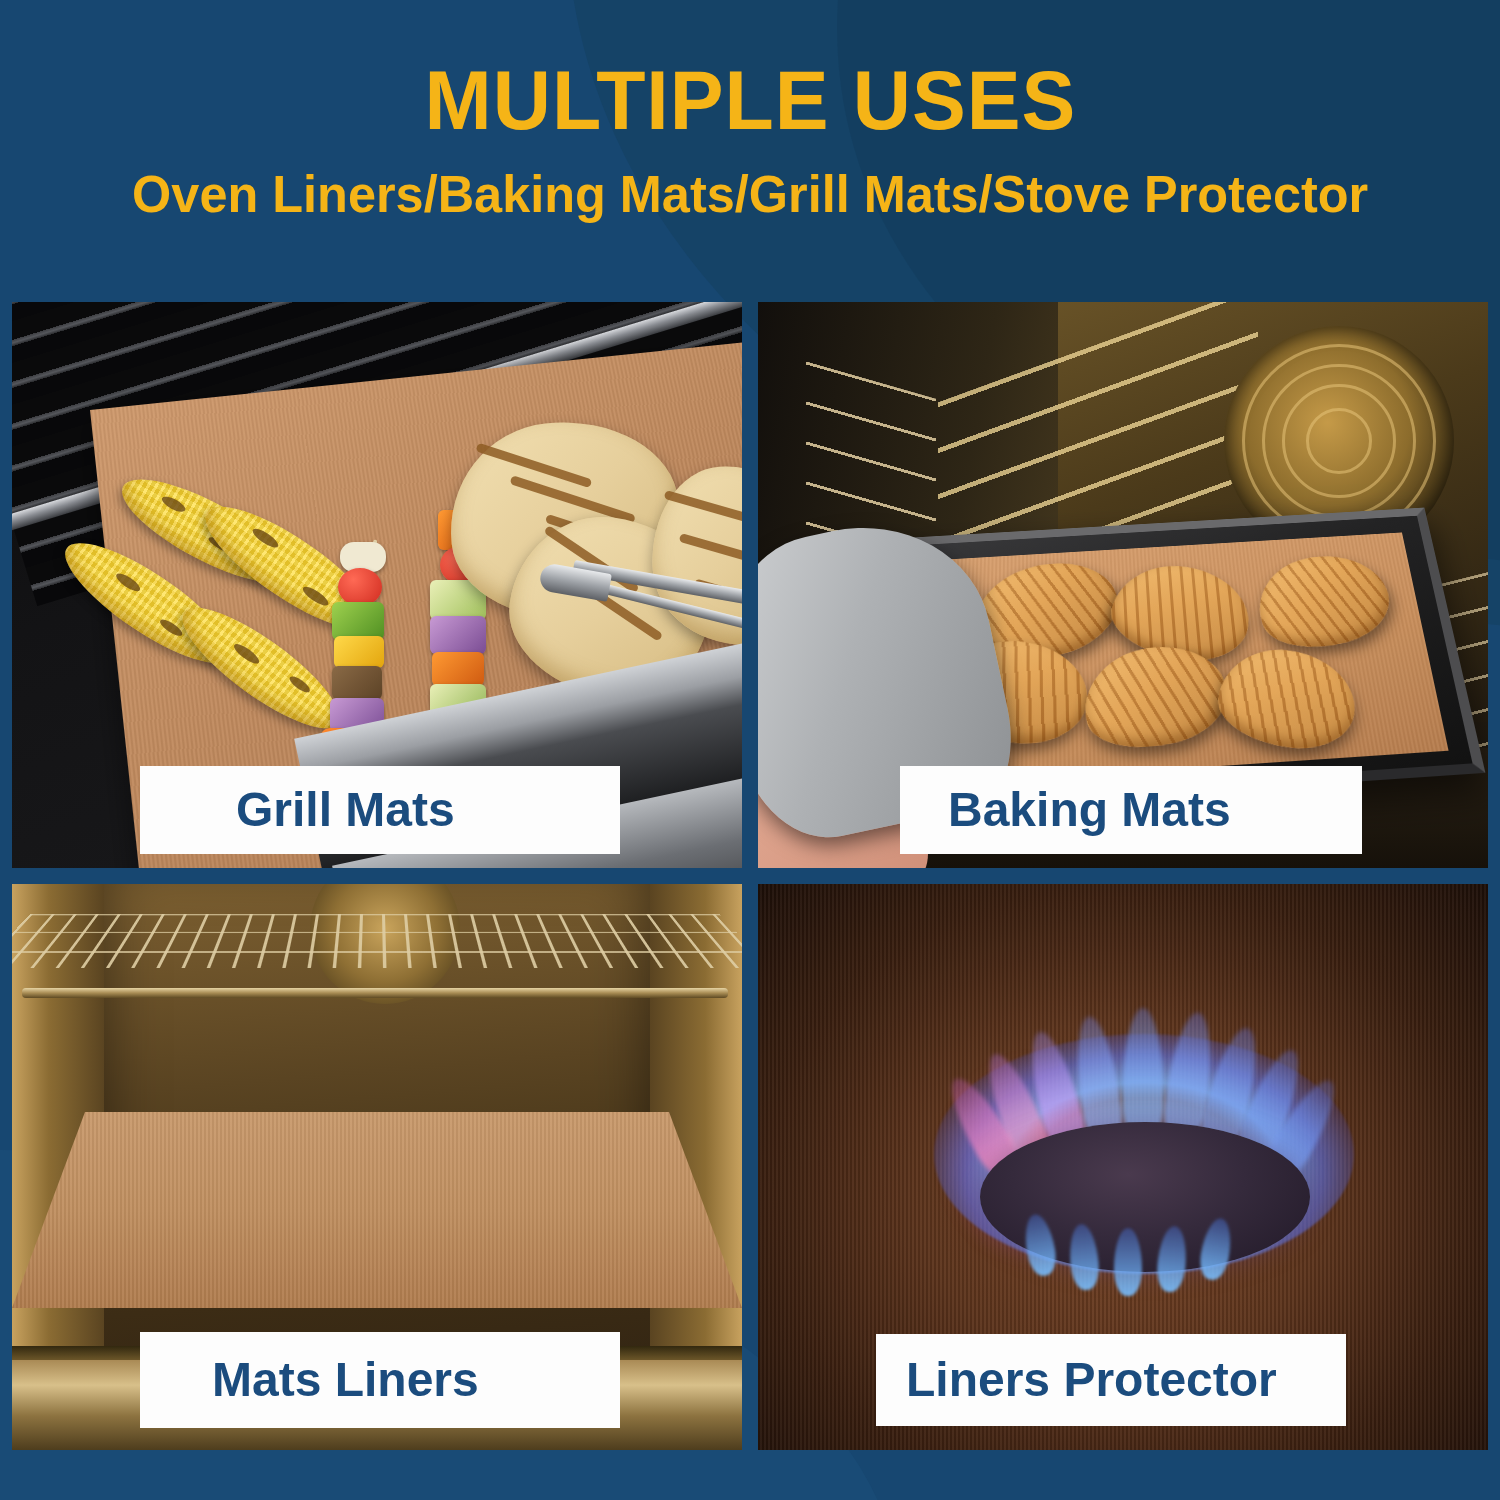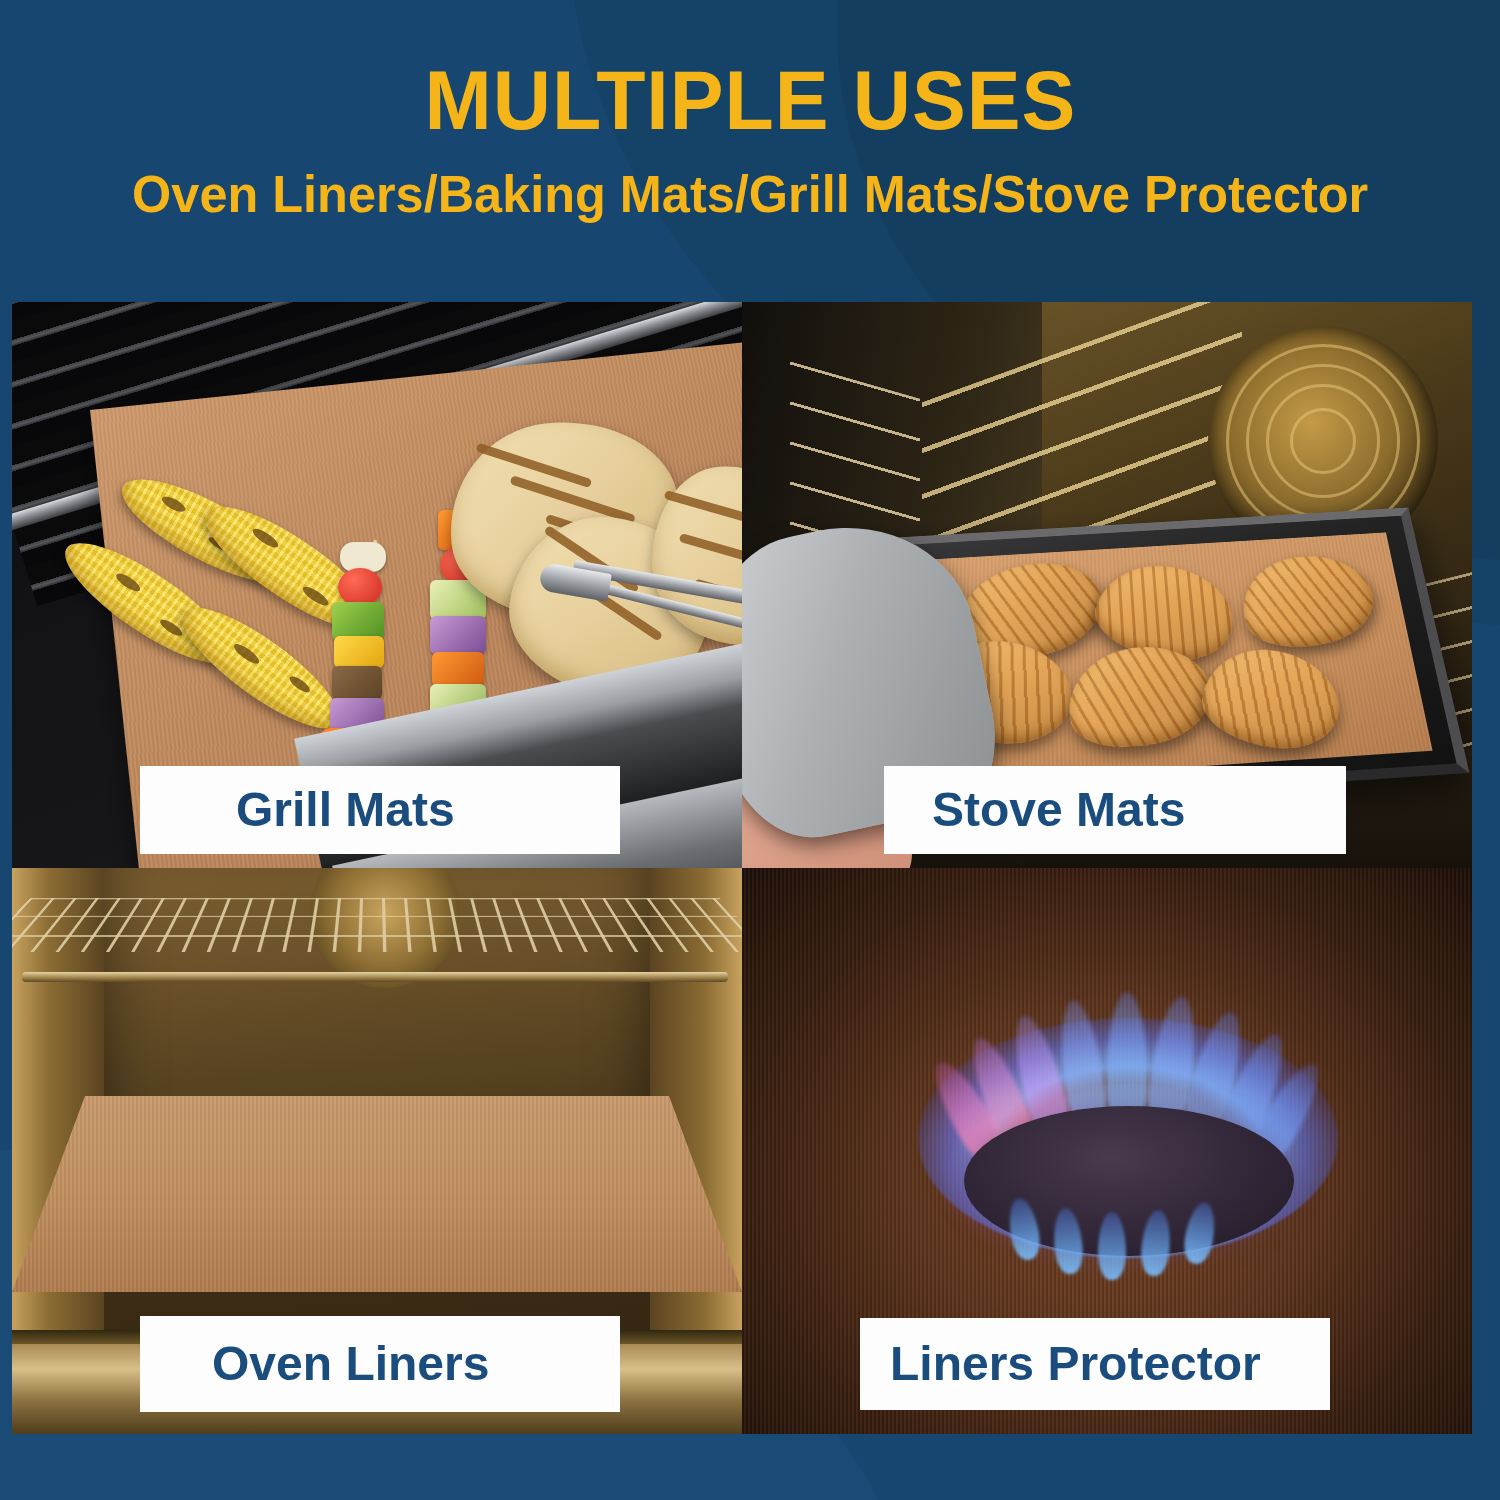"Grill Mats" #grid { gap: none -> 16px }
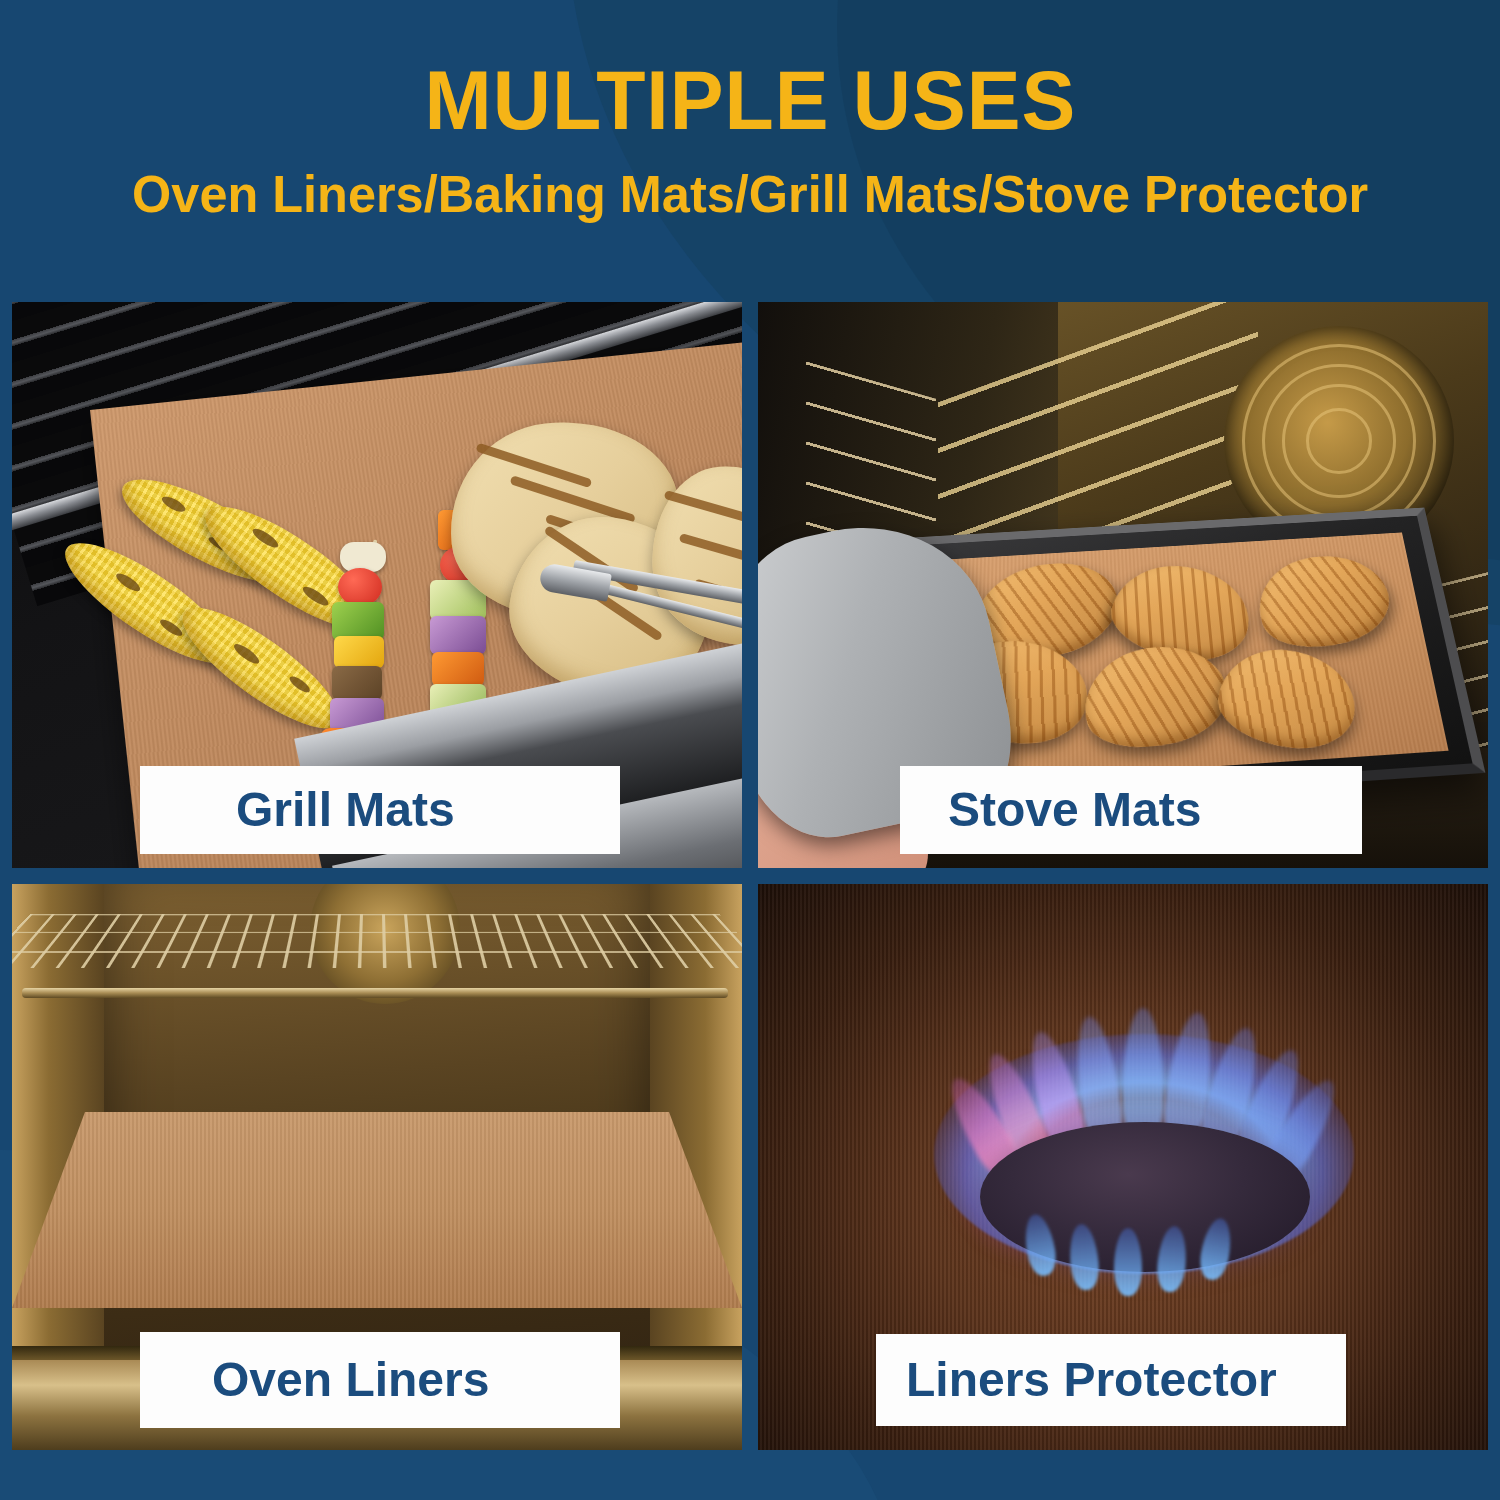"Stove Mats" span { text: Stove -> Baking }
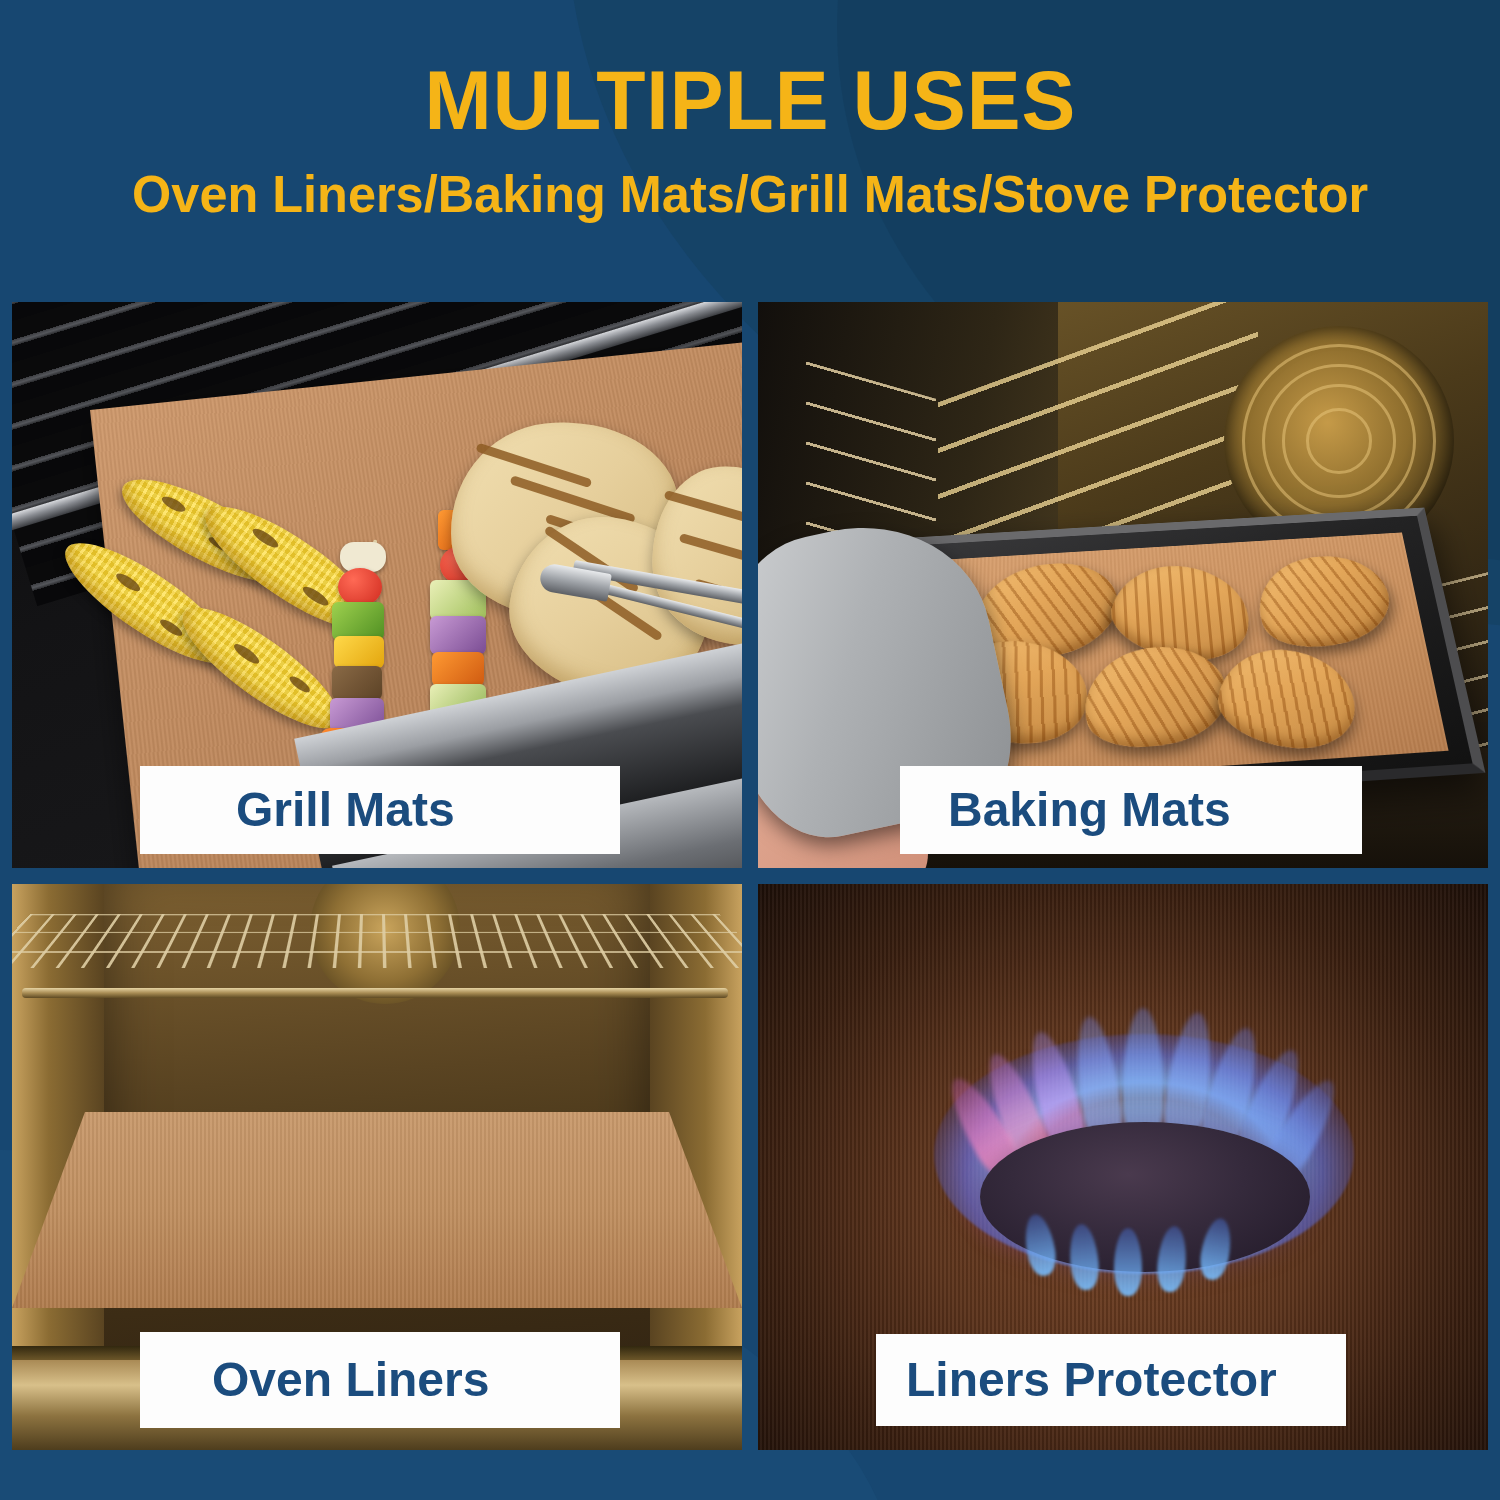"Oven Liners" span { text: Oven -> Mats }
